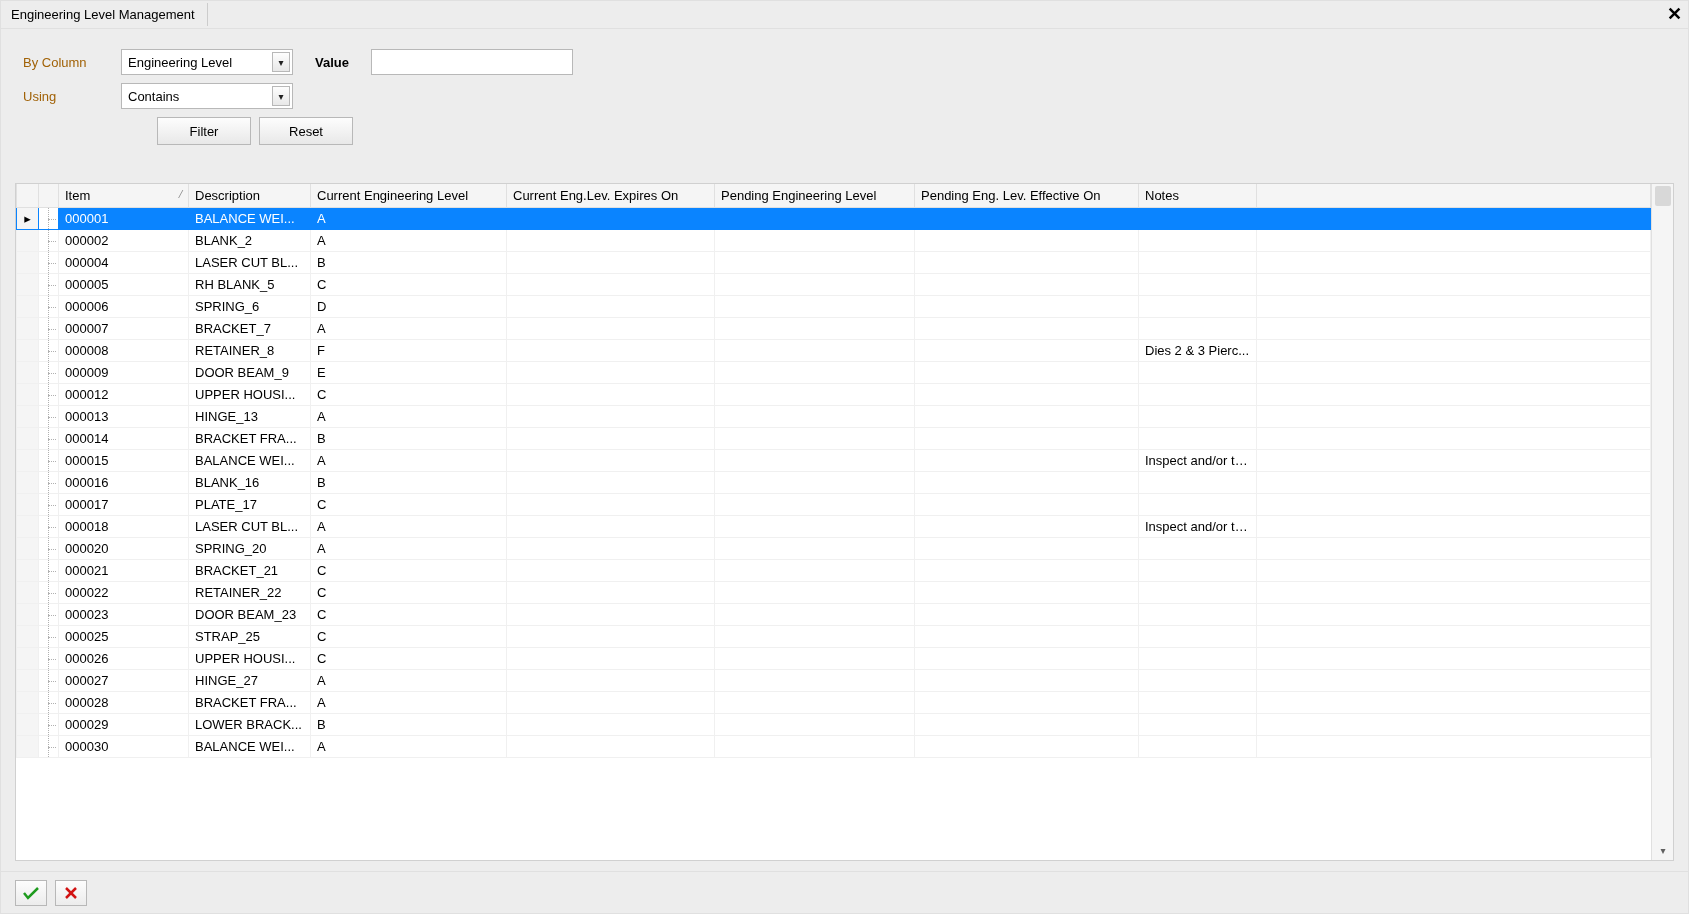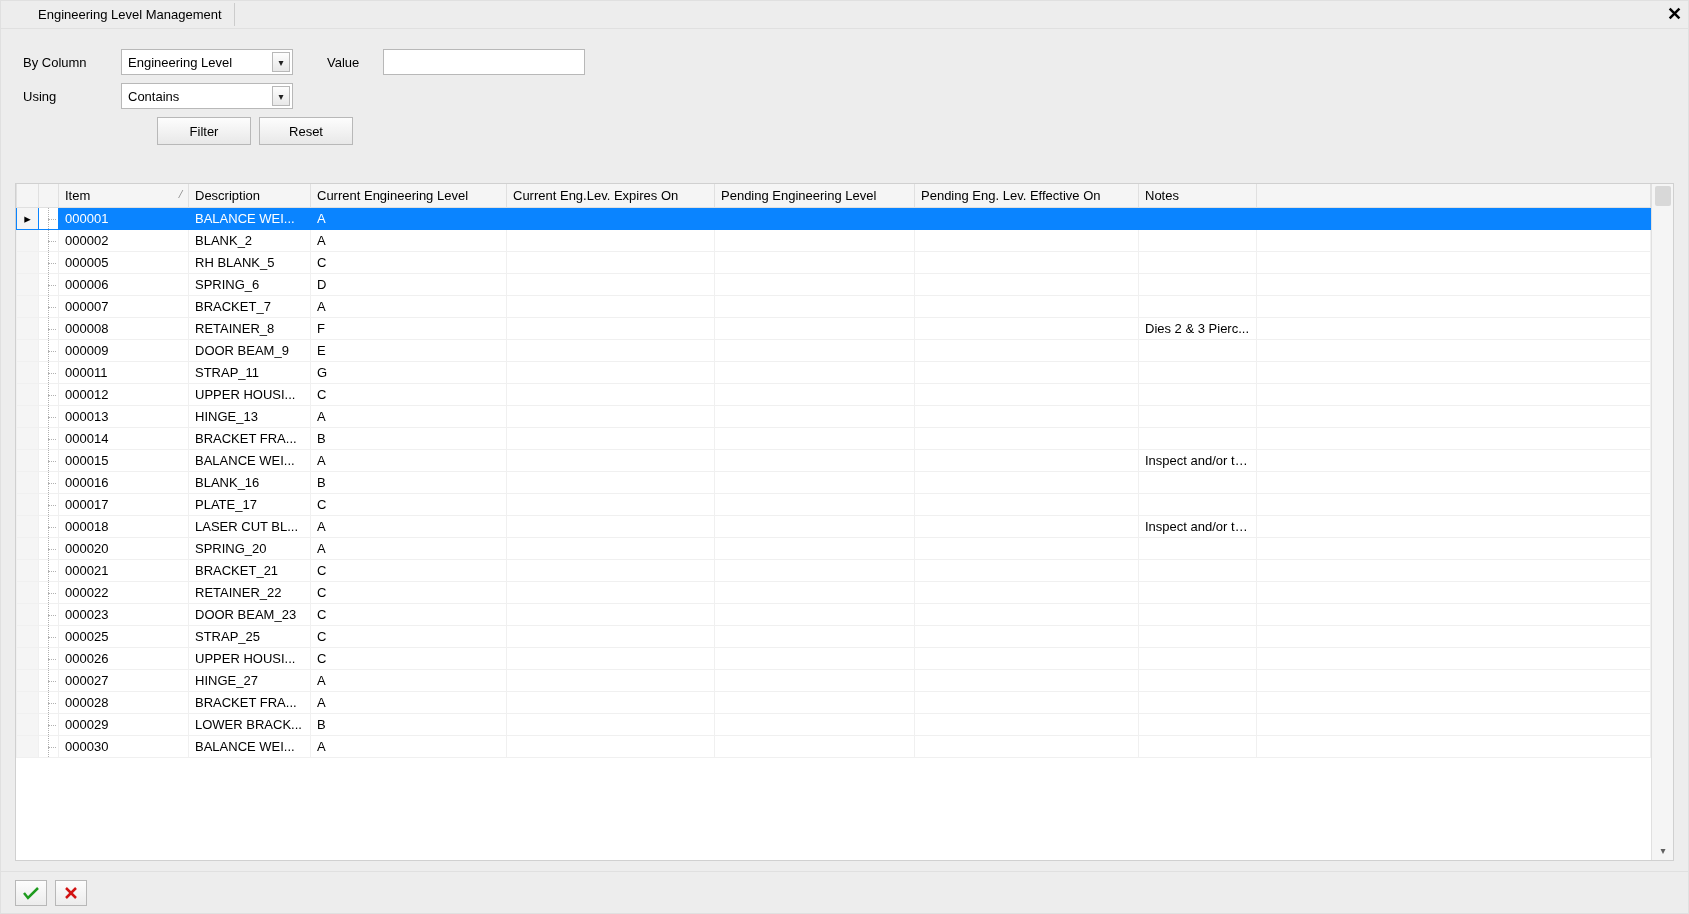"Engineering Level Management" .tab-strip { padding-left: 27px -> none }
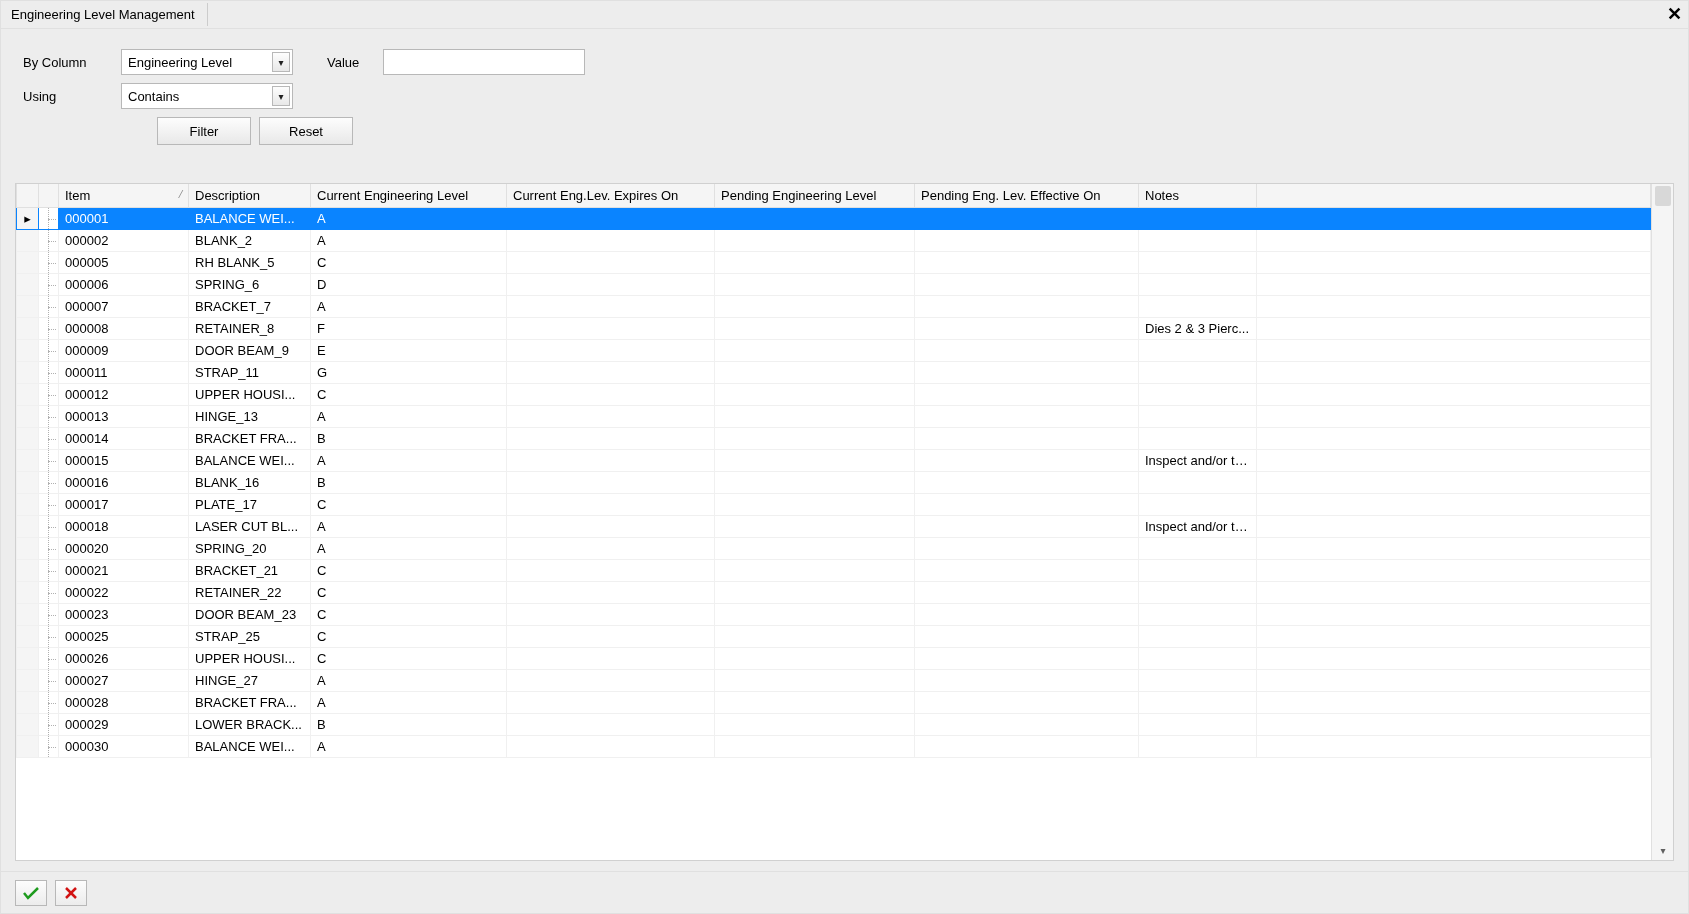"By Column" .filter-label { color: #000000 -> #a16207 }
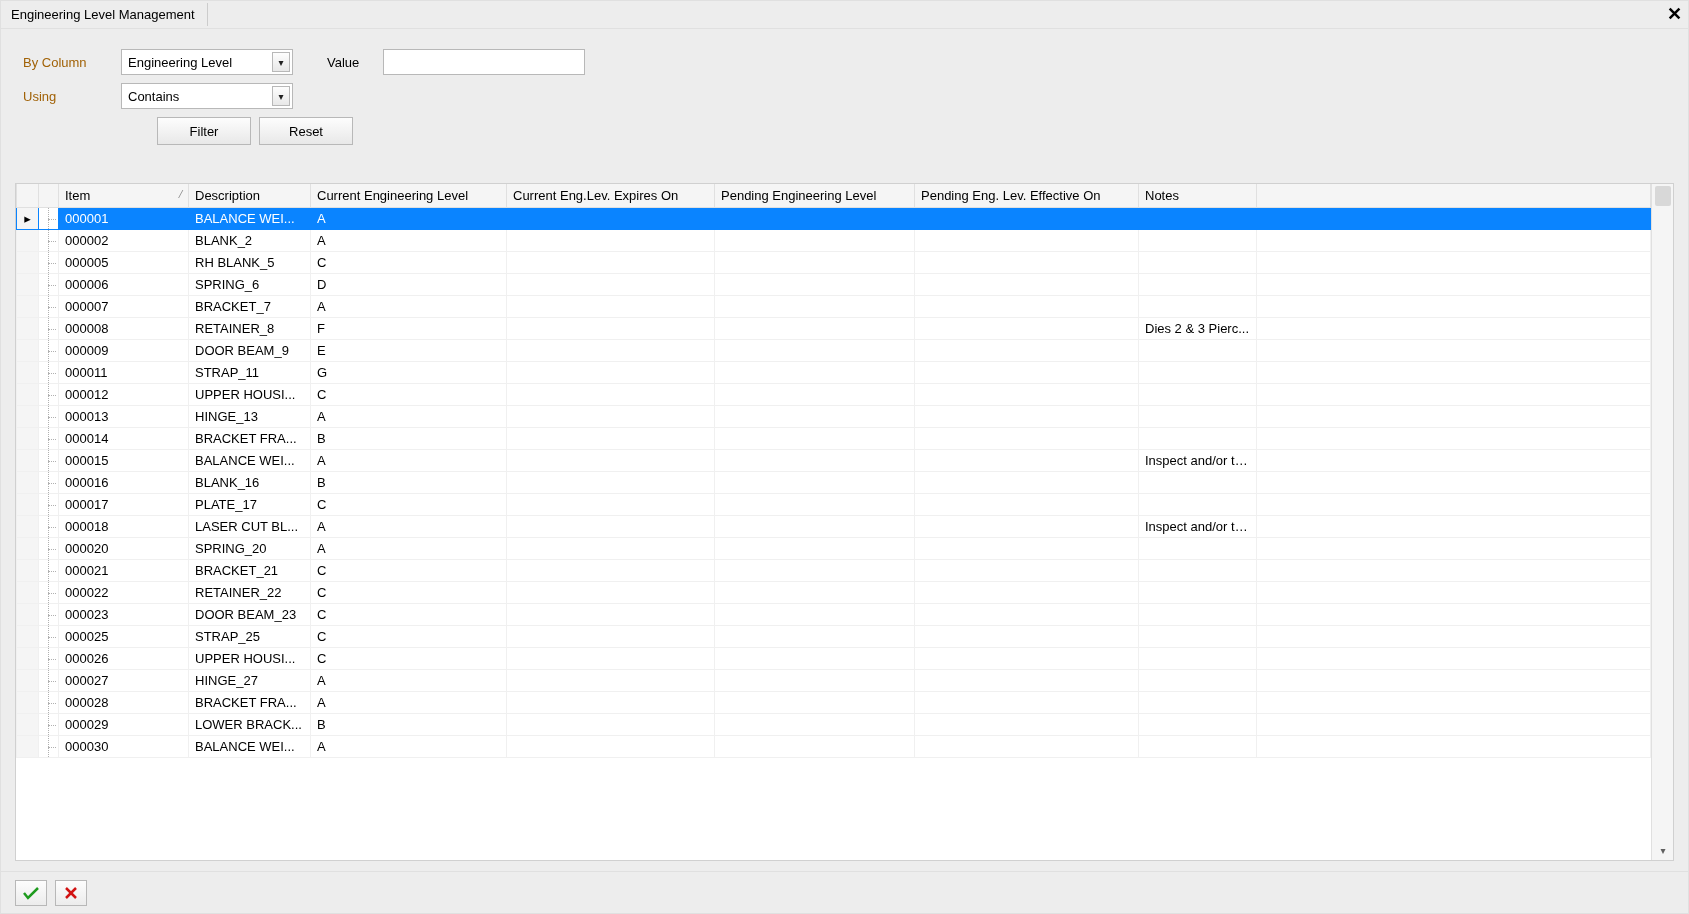"Value" .filter-label2 { font-weight: none -> bold; margin-left: 28px -> 16px }
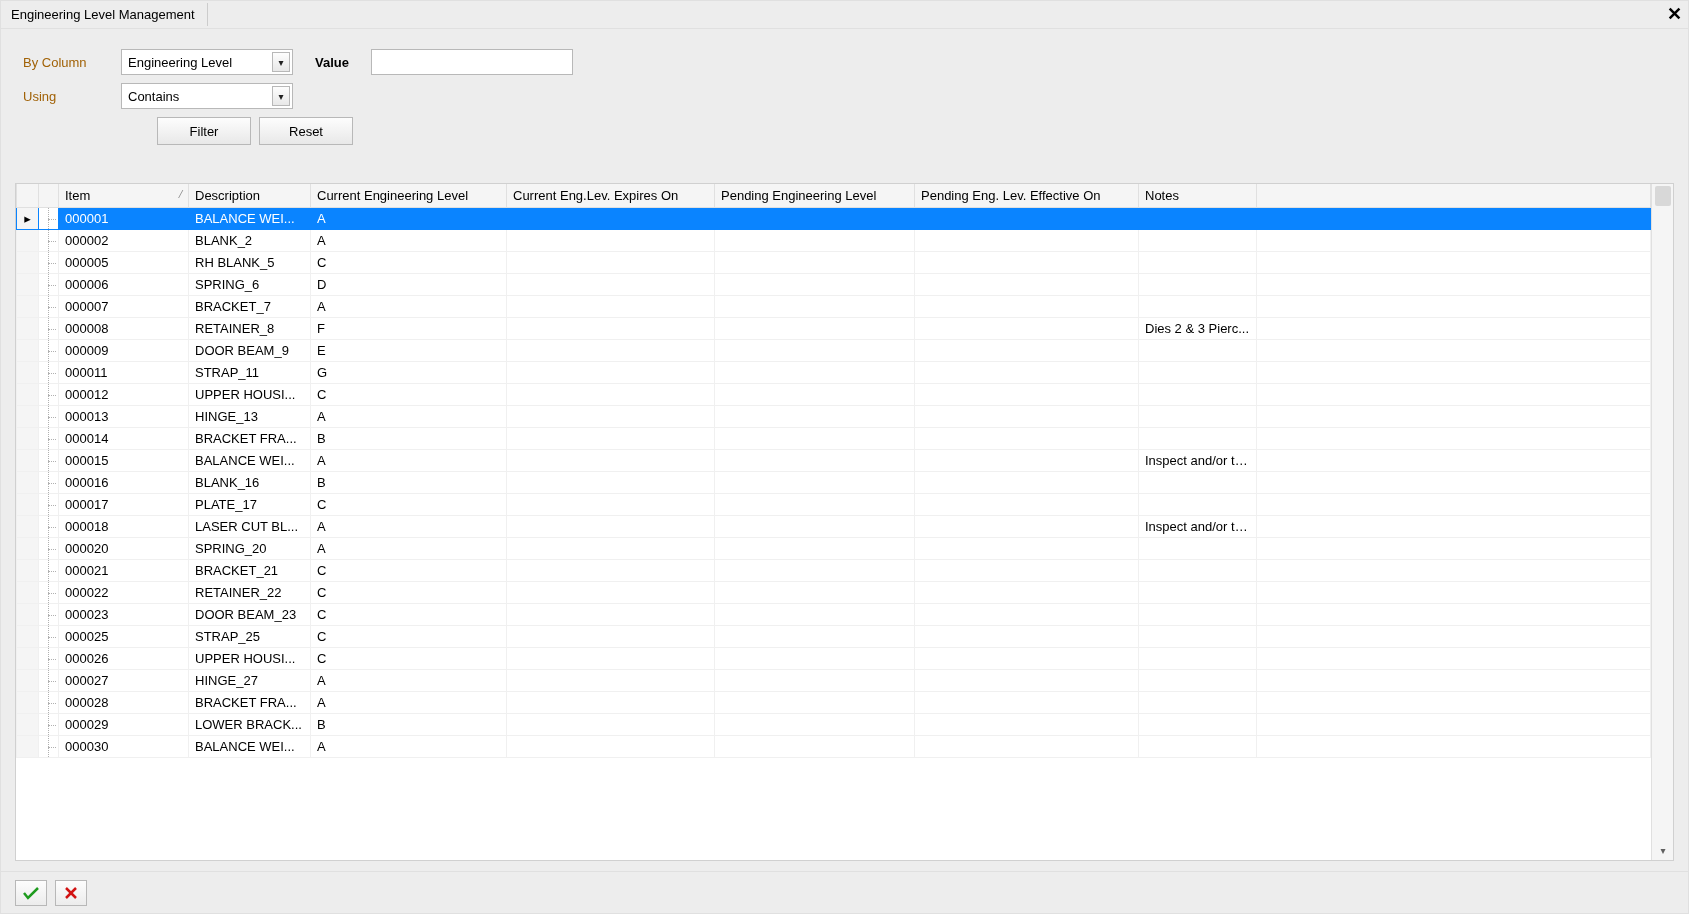"000004" tr { html: none -> <tr> <td></td> <td> <span></span> <span></span> </td> <td>000004</td> <td>LASER CUT BL...</td> <td>B</td> <td></td> <td></td> <td></td> <td></td> <td></td> </tr> }
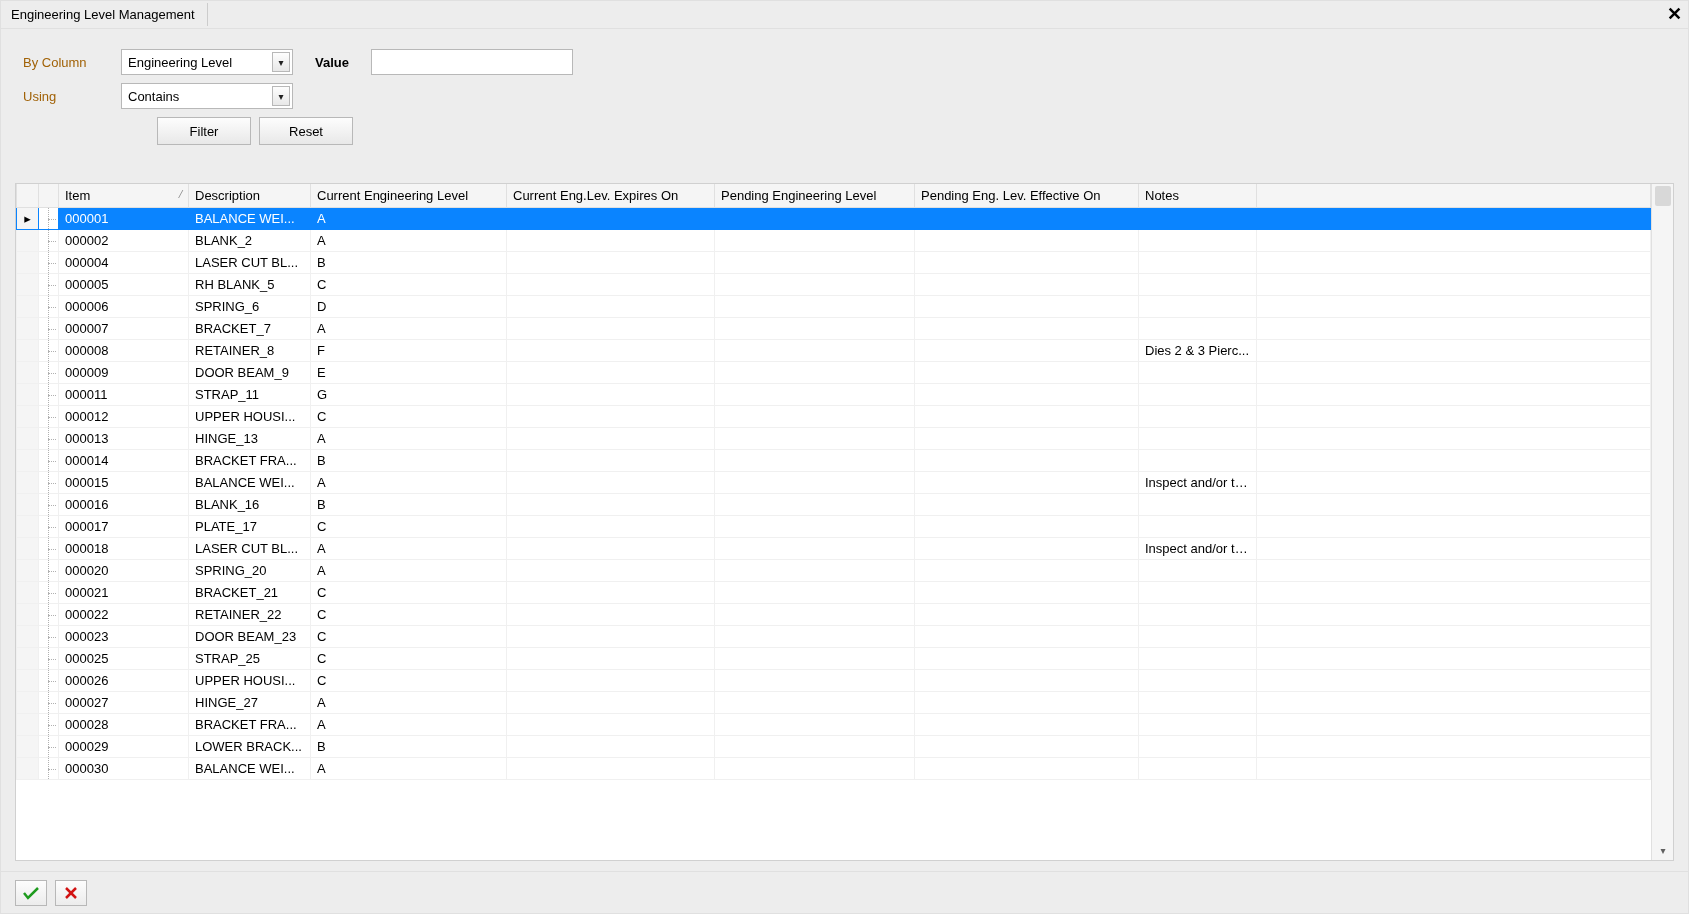"000011" tr { html: <tr> <td></td> <td> <span></span> <span></span> </td> <td>000011</td> <td>STRAP_11</td> <td>G</td> <td></td> <td></td> <td></td> <td></td> <td></td> </tr> -> none }
